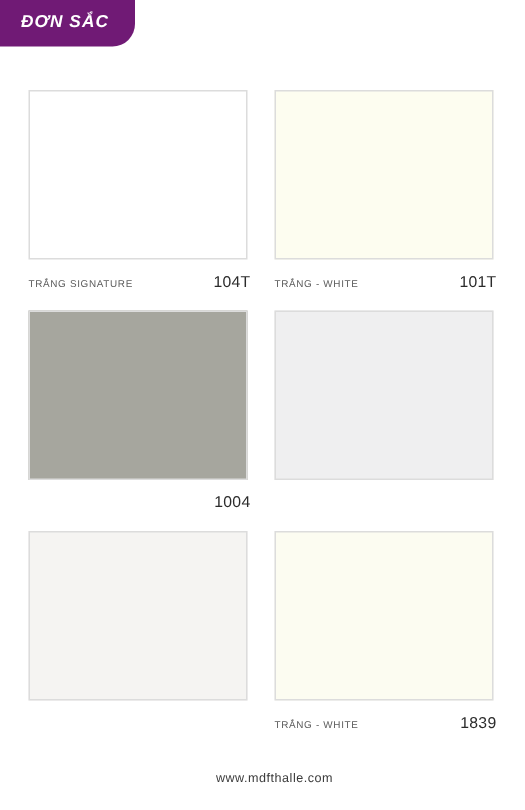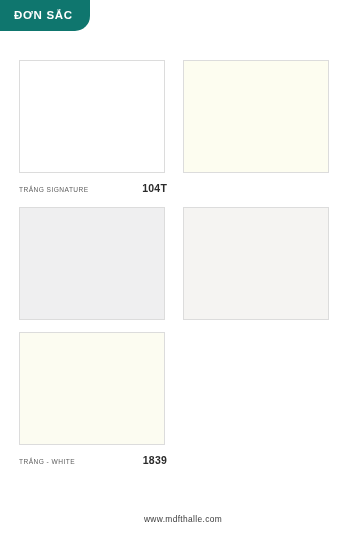"ĐƠN SẮC" .badge { background: #0f766e -> #701a75; font-style: none -> italic }
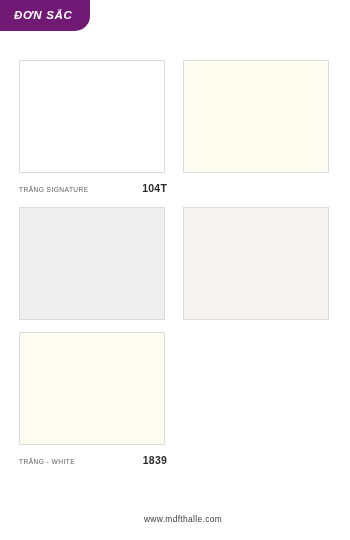"104T" .ccode { font-weight: bold -> normal }
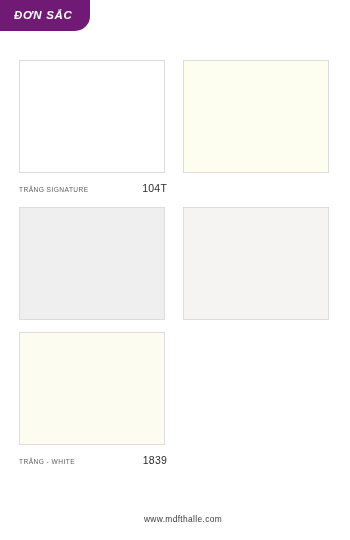"101T" div.caption { html: none -> <div> <span>TRẮNG - WHITE</span> <span>101T</span> </div> }
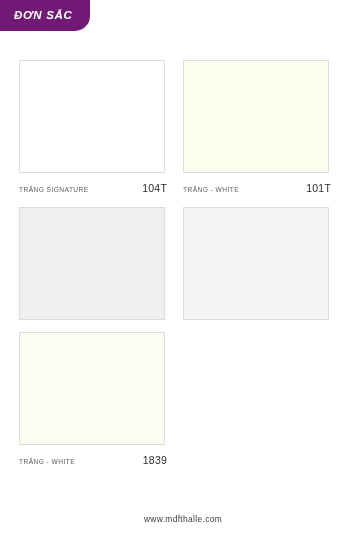"1004" div.cell { html: none -> <div> <div></div> <div> <span></span> <span>1004</span> </div> </div> }
